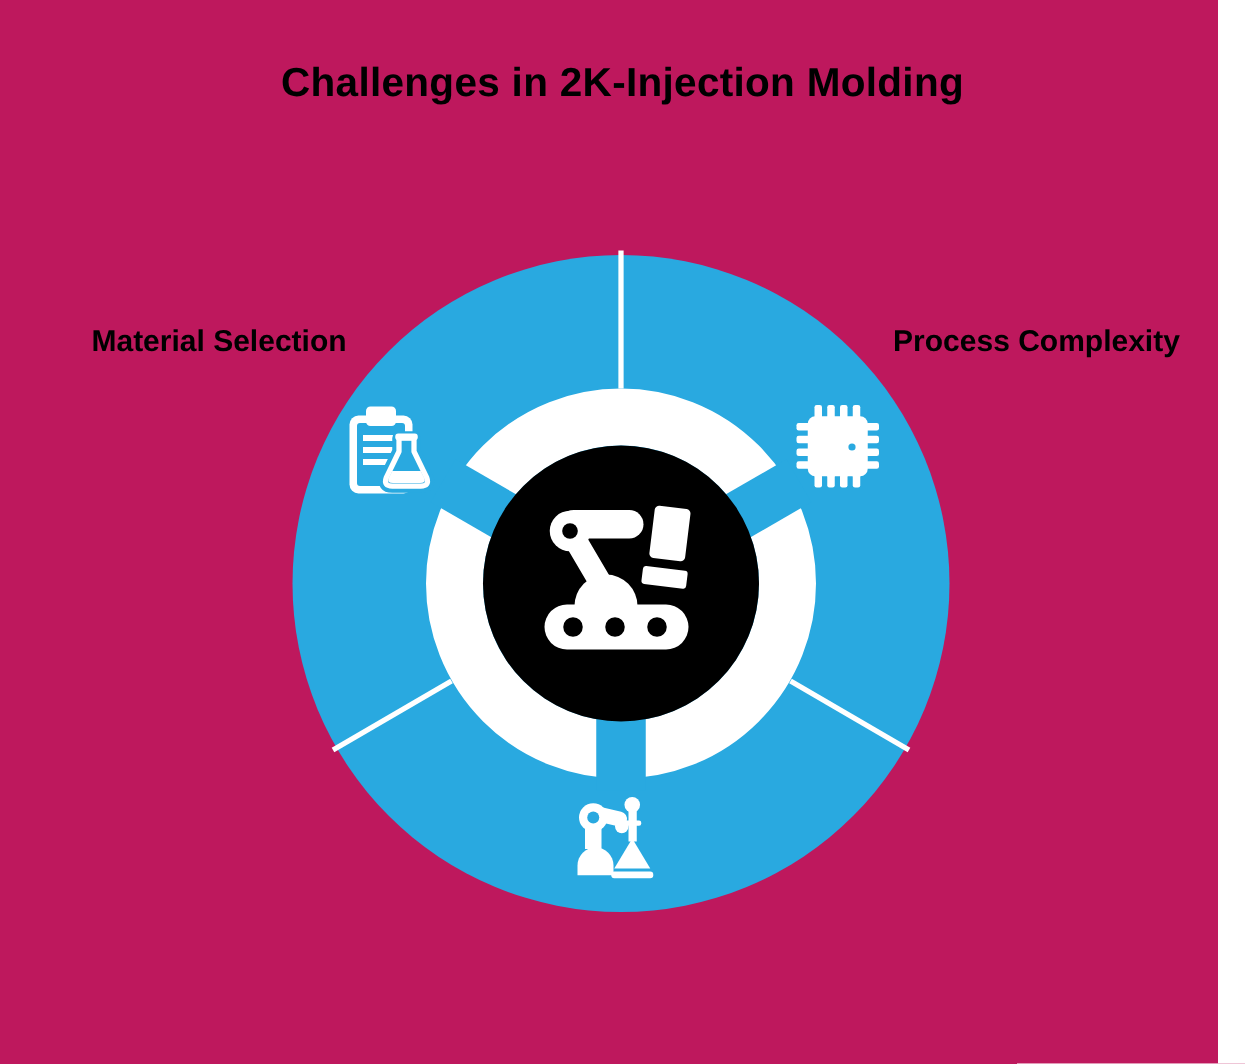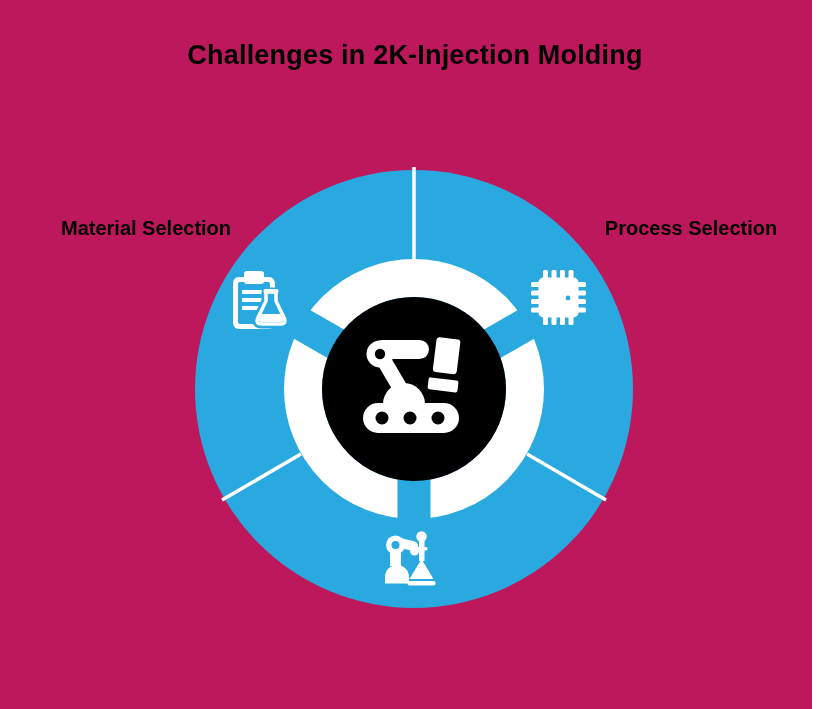"Process Selection" div.seg-label { text: Selection -> Complexity }
